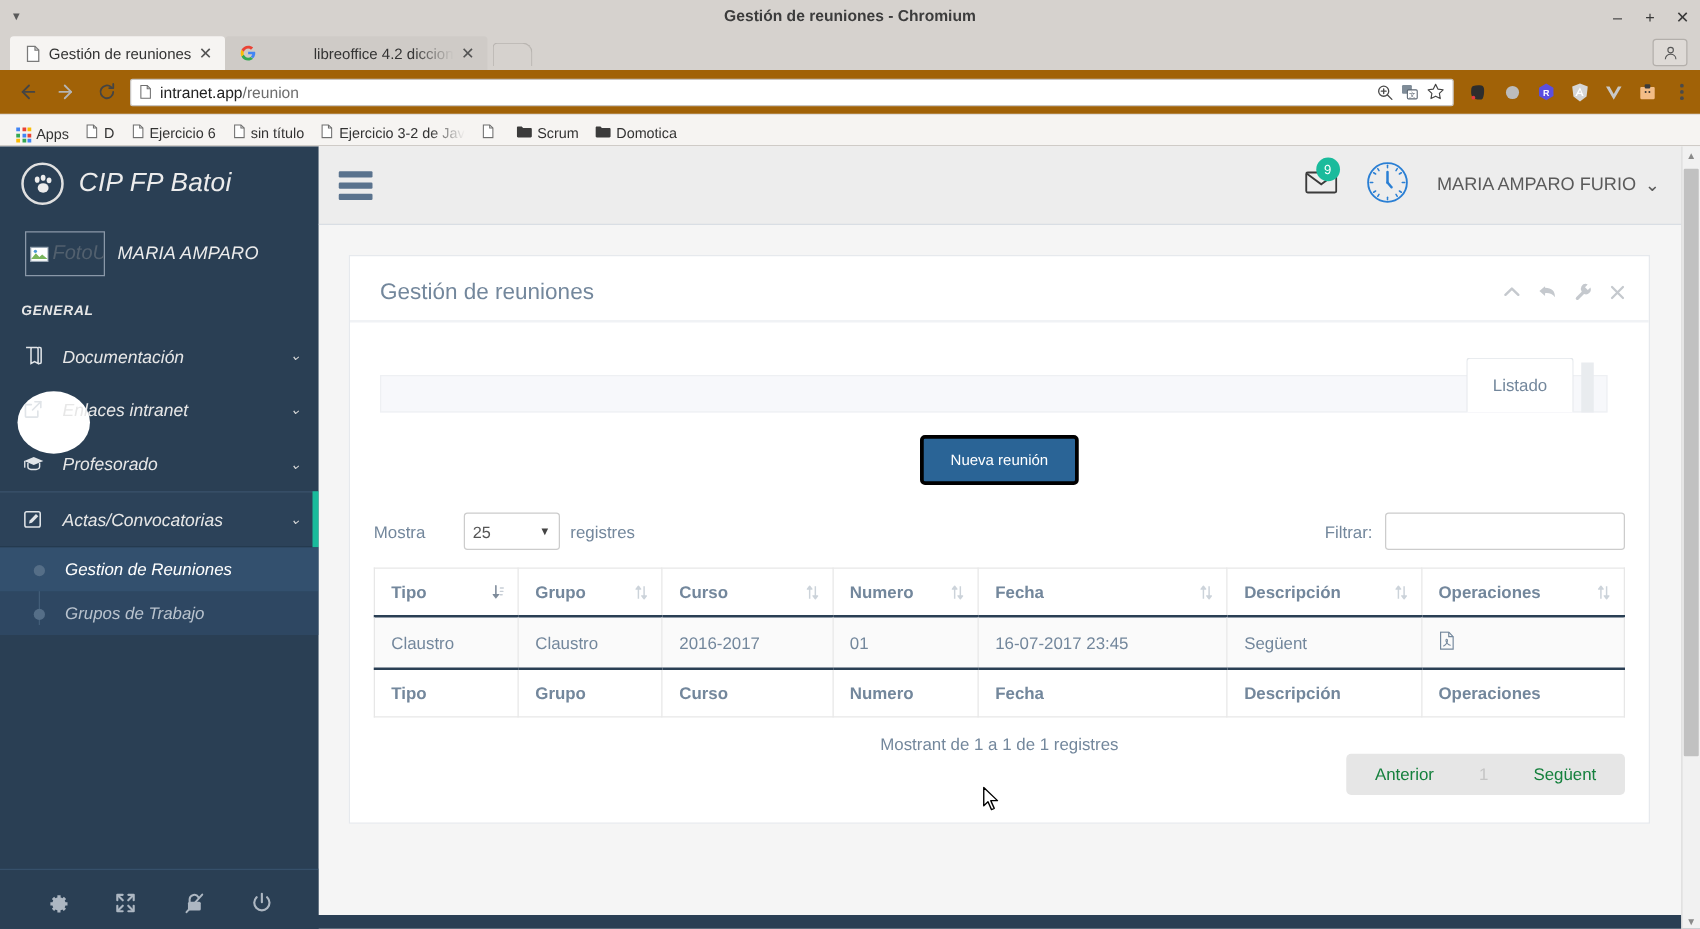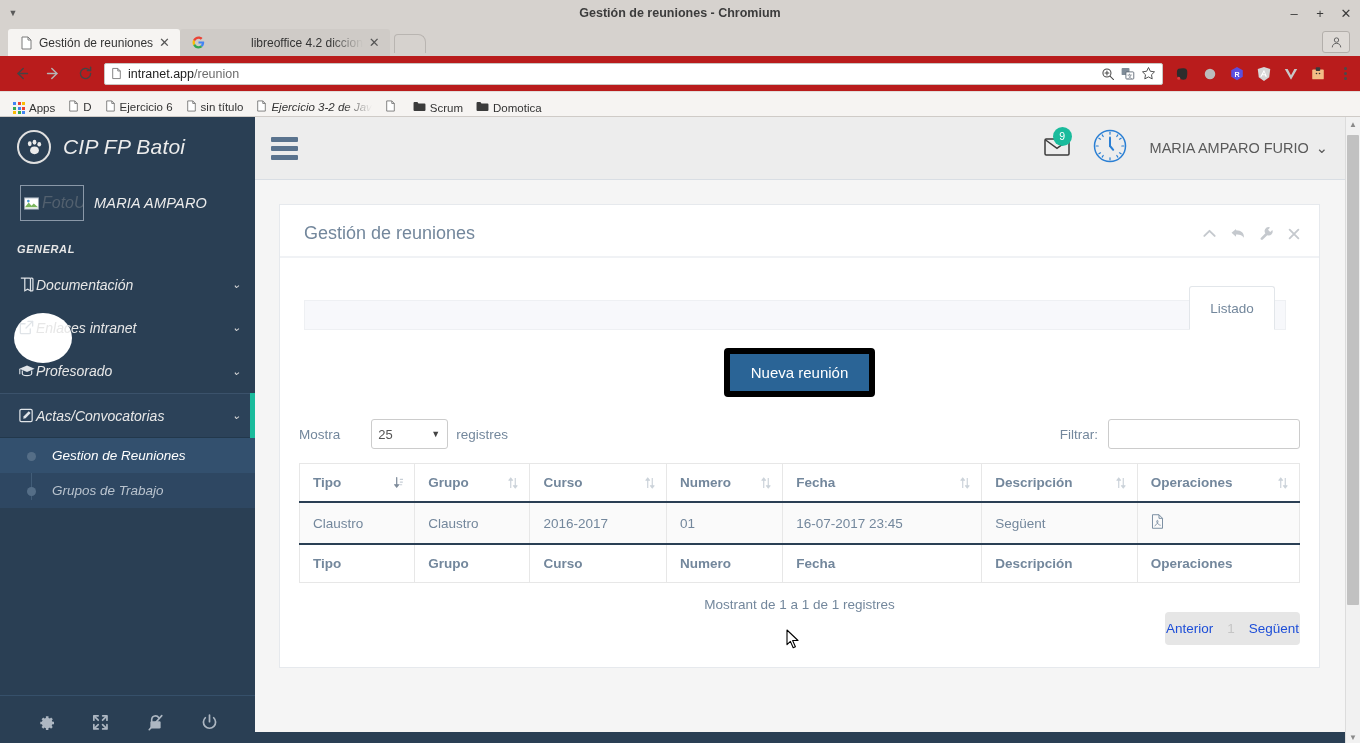"intranet.app/reunion" .toolbar { background: #b91c1c -> #a16207 }
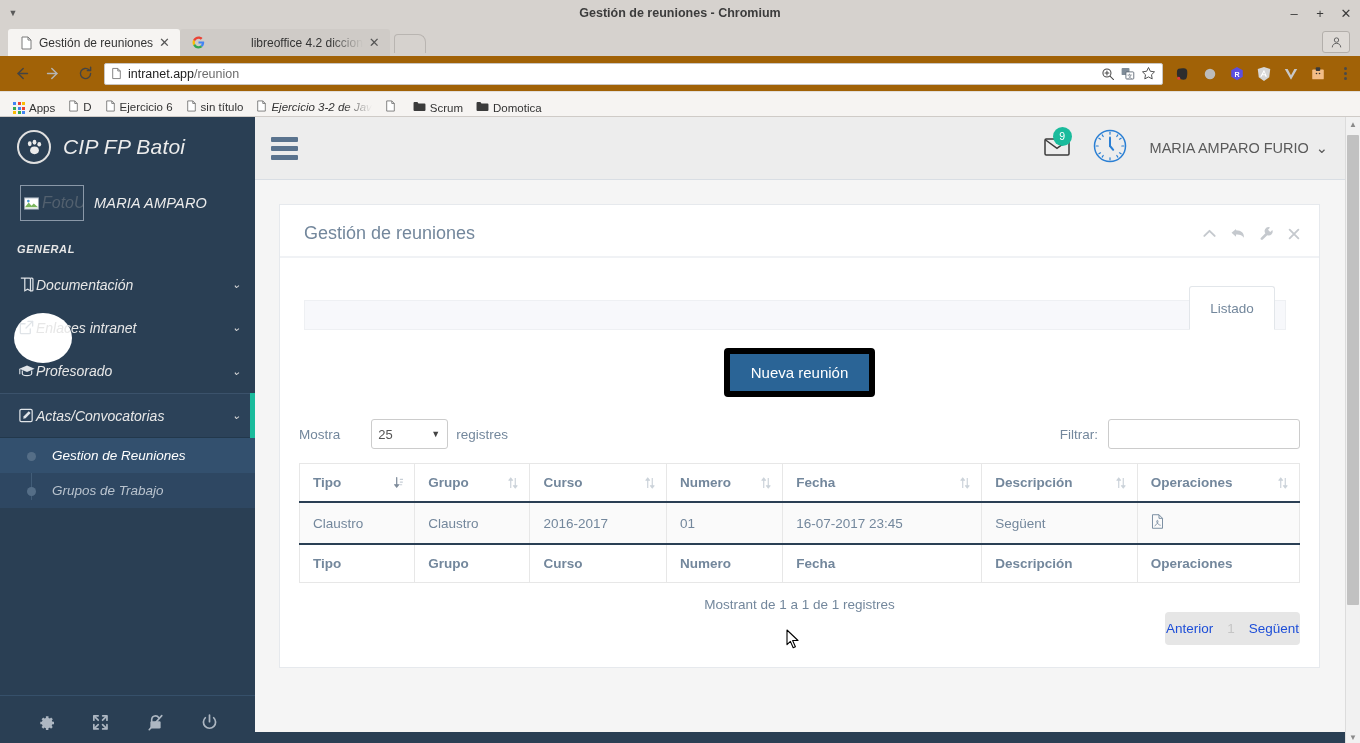"Ejercicio 3-2 de Jav" .truncate-fade { font-style: italic -> none }
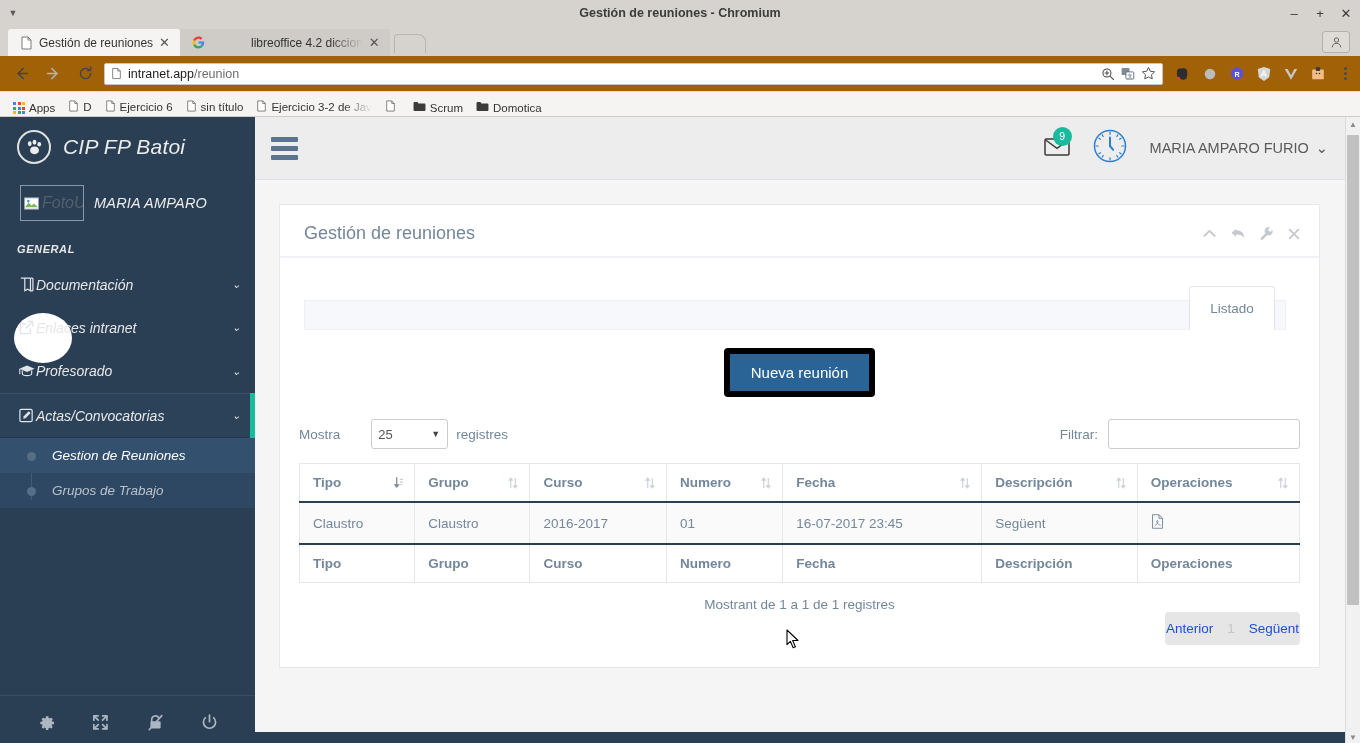"Documentación" .nav-link { gap: 0 -> 14px }
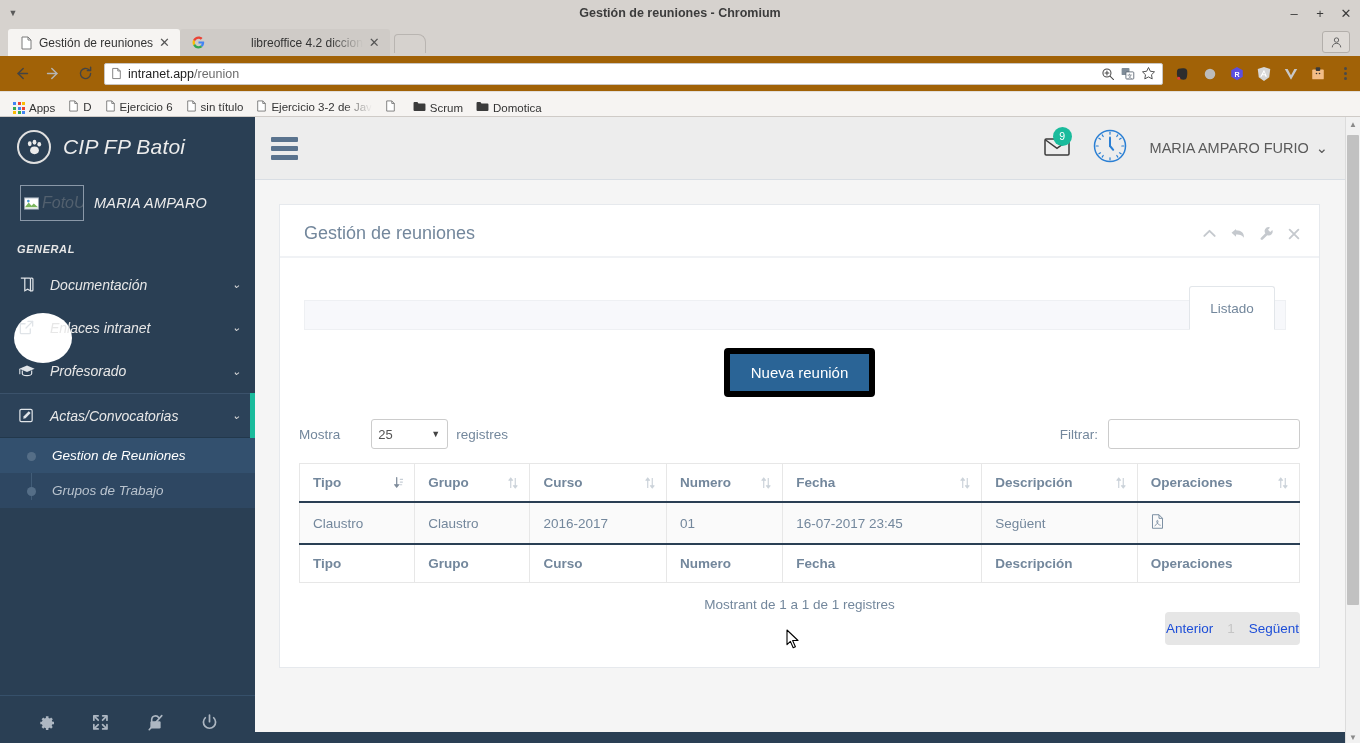"Listado" .app-tab { right: 20px -> 36px }
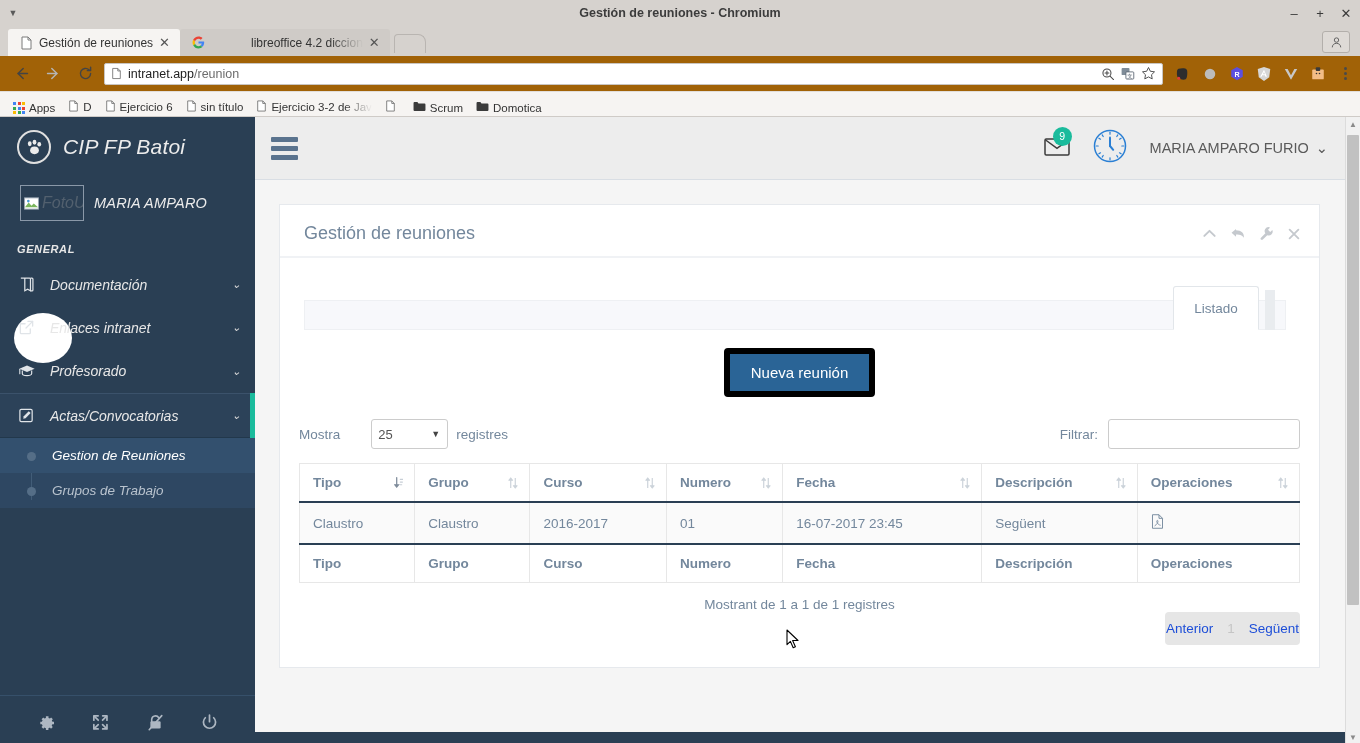"Nueva reunión" .btn-primary { border: 6px solid #000000 -> 3px solid #000000; font-size: 15px -> 12px }
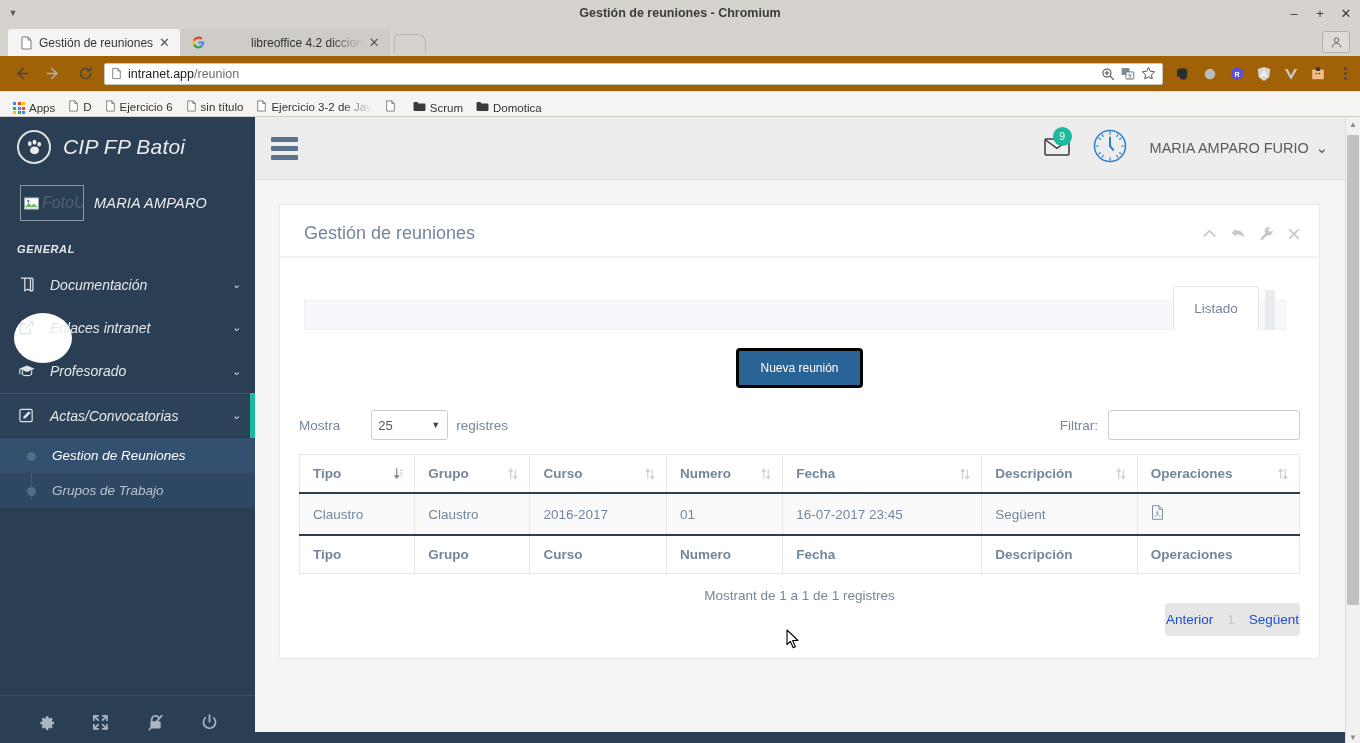"Anterior" .pg { color: #1d4ed8 -> #15803d; padding: 9px 1px -> 9px 23px }
